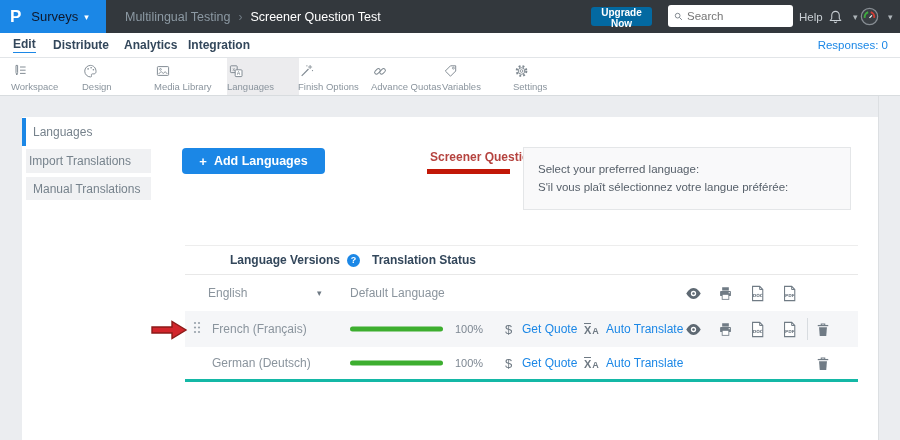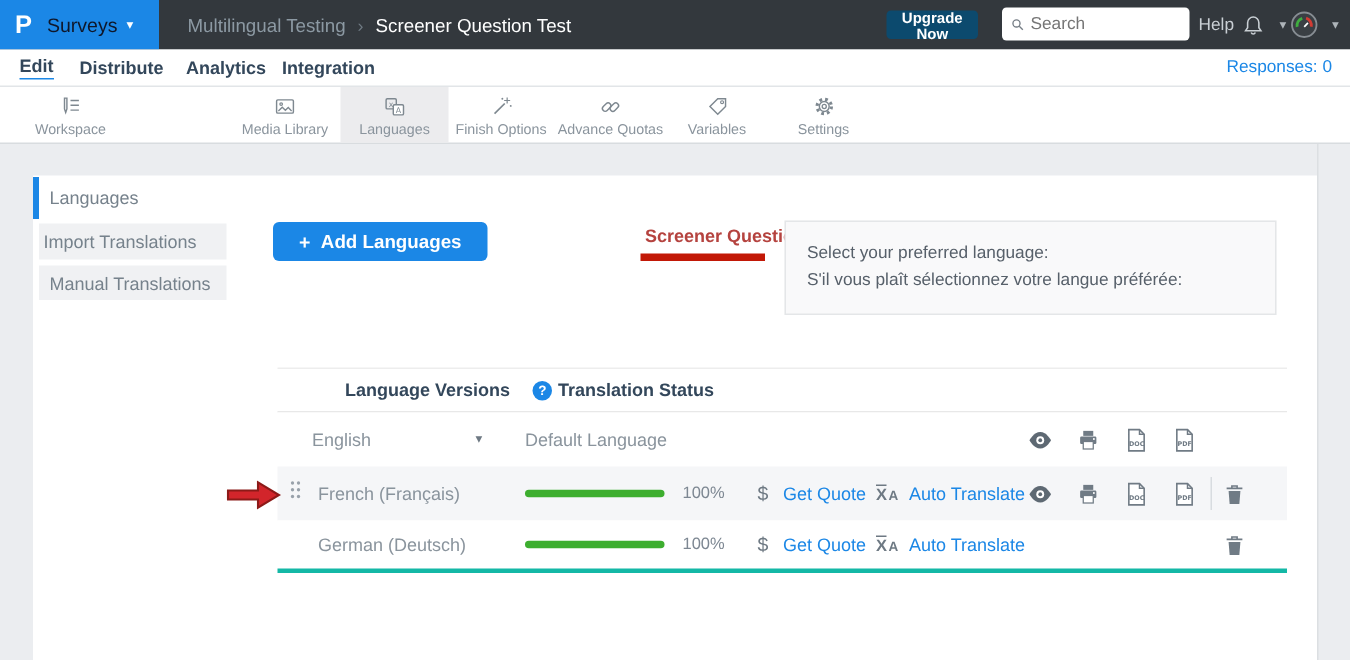"Upgrade Now" .upgrade-btn { background: #0c4a6e -> #0369a1 }
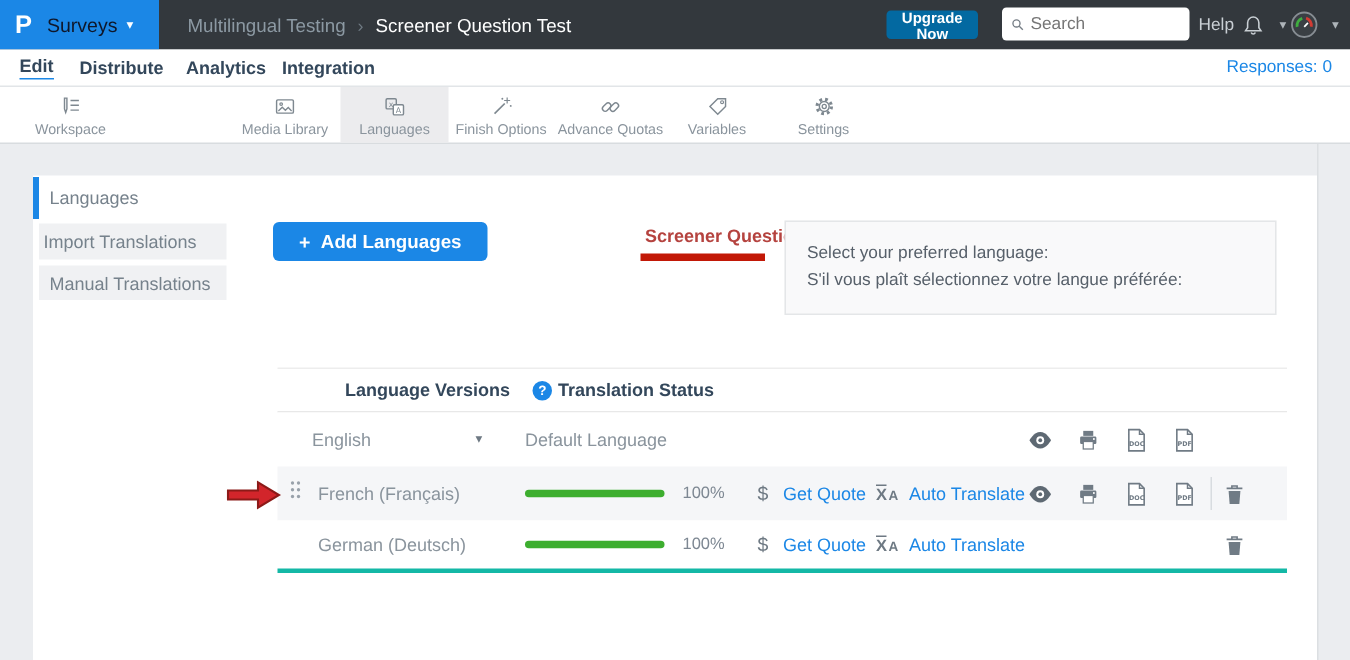"Workspace" .tb-item { align-items: center -> none }
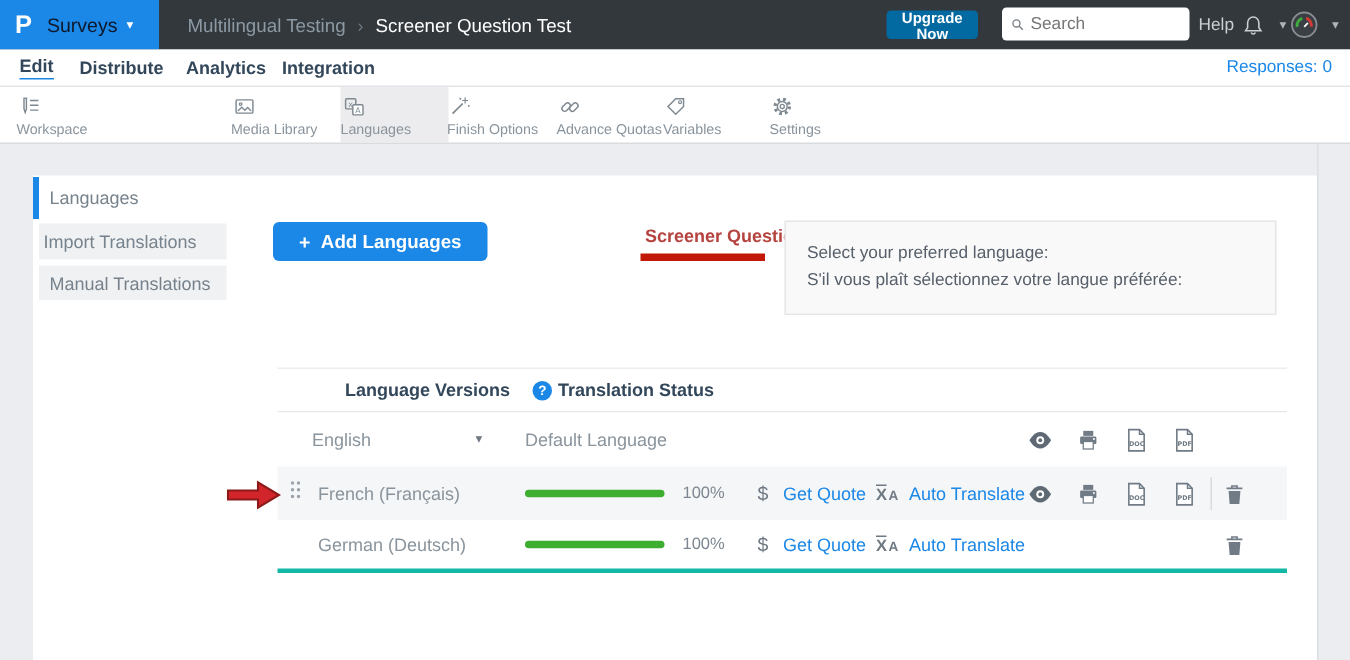"Design" div.tb-item { html: none -> <div> <span> <svg> <path></path> <circle></circle> <circle></circle> <circle></circle> </svg> </span> <span>Design</span> </div> }
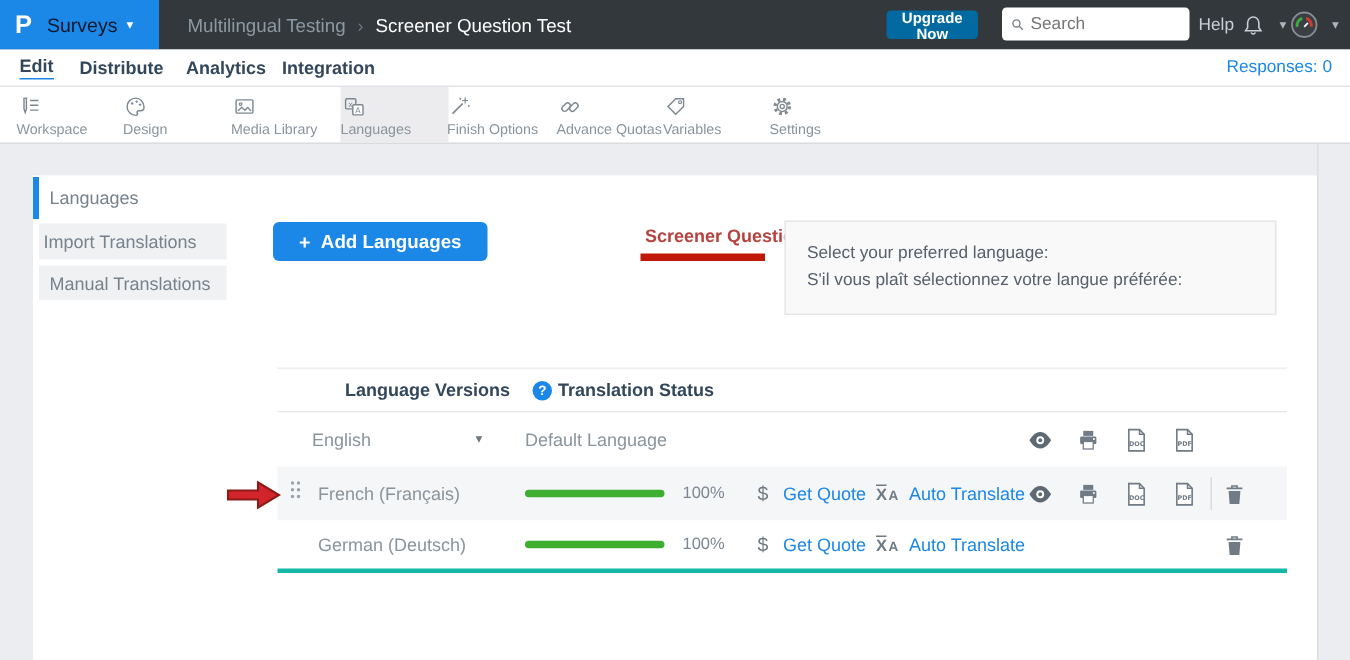"Language Versions" .hdr { gap: 15px -> 7px }
